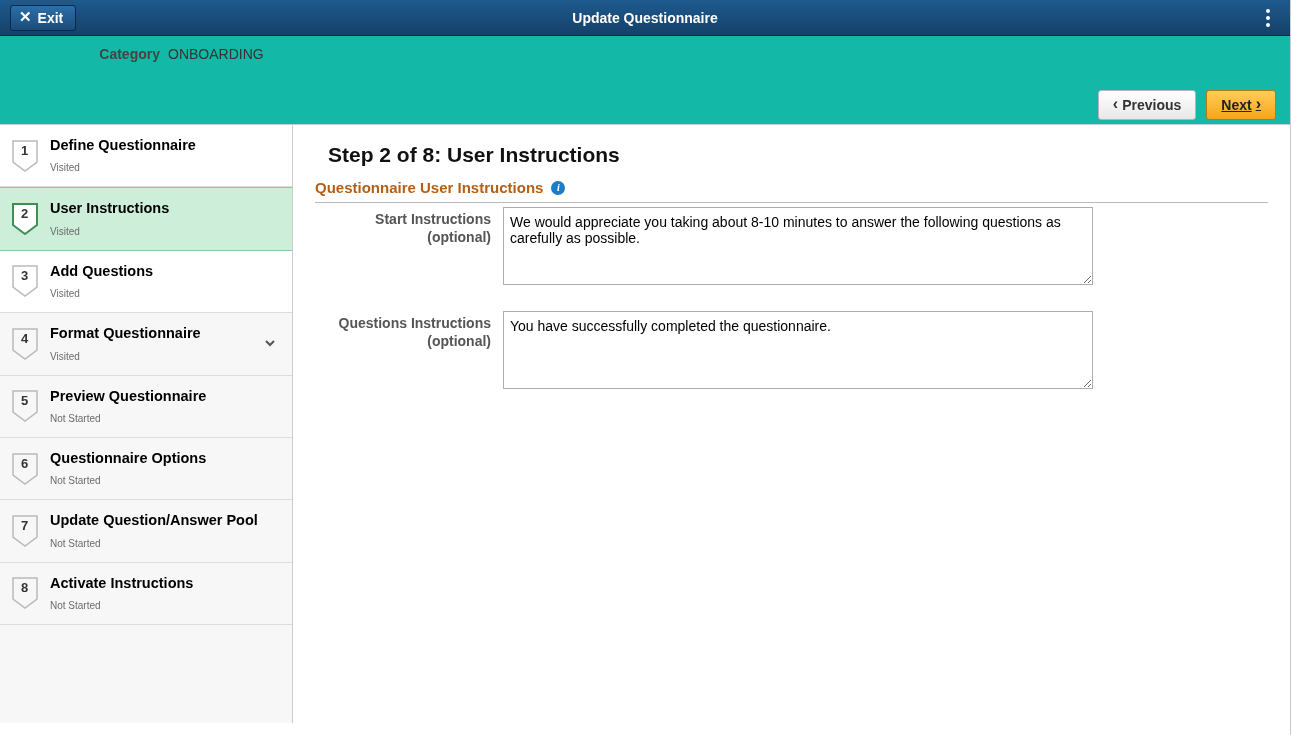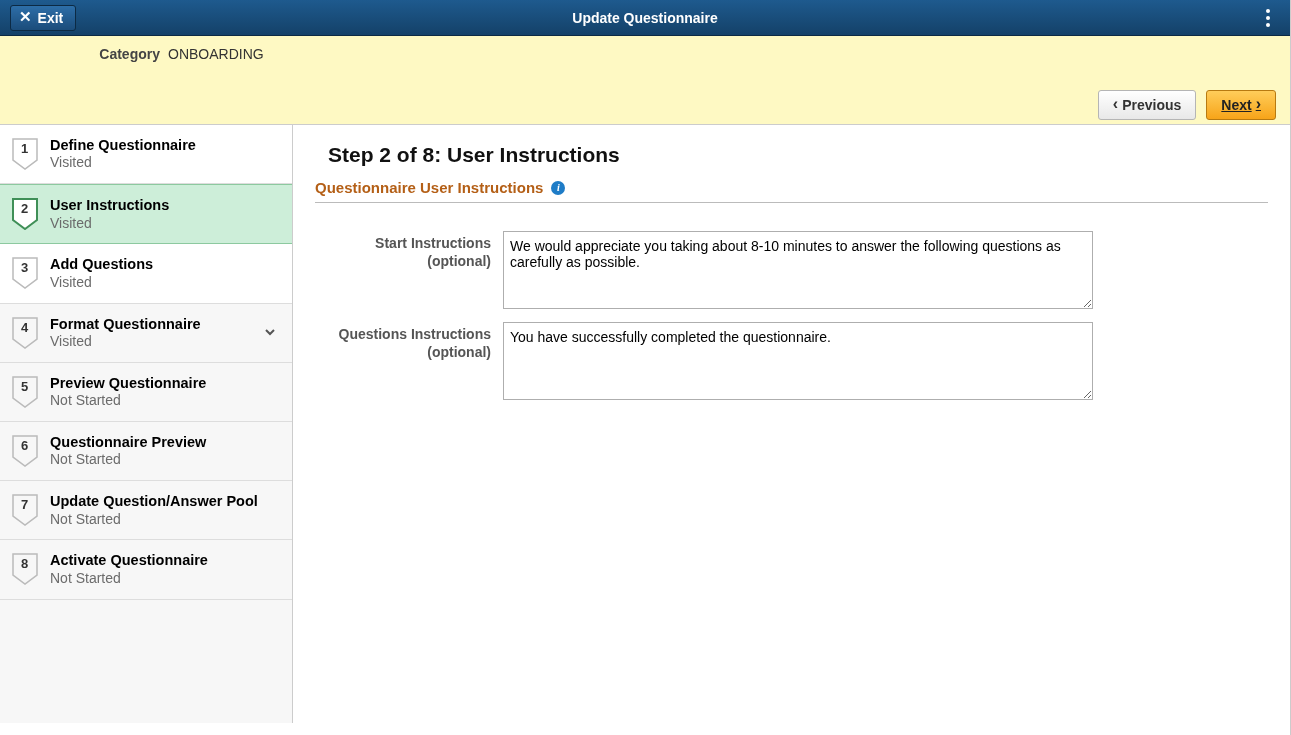"Category" .infoarea { background: #fef9c3 -> #14b8a6 }
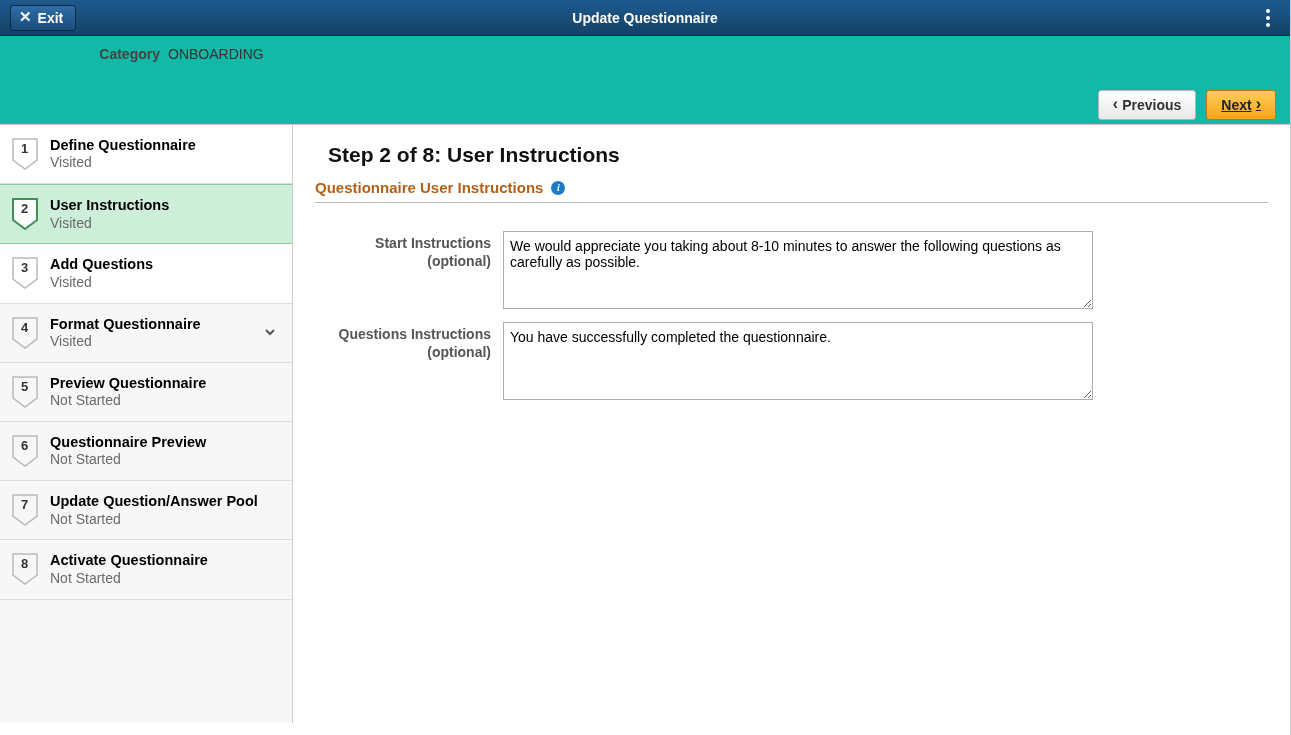"Visited" .steptxt .s { font-size: 14px -> 10px; margin-top: 0 -> 8px }
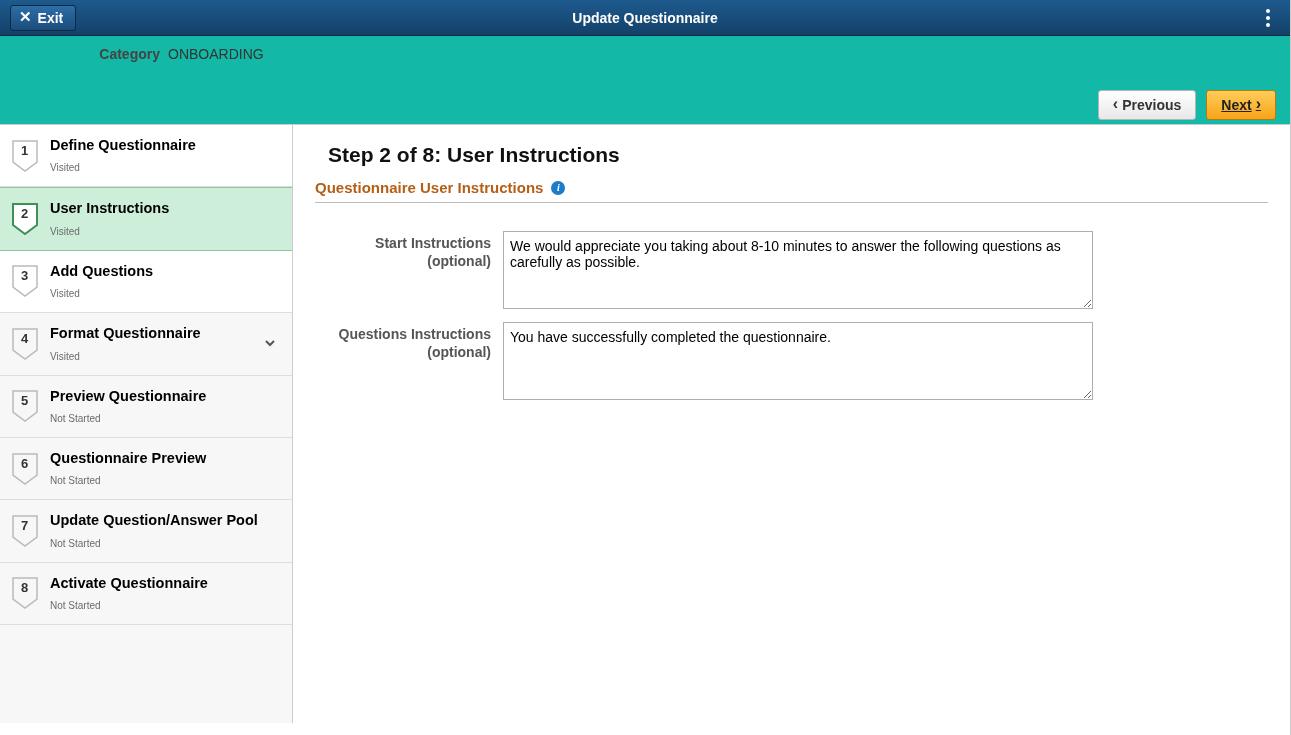"Questionnaire User Instructions" .section-head { margin-bottom: 28px -> 4px }
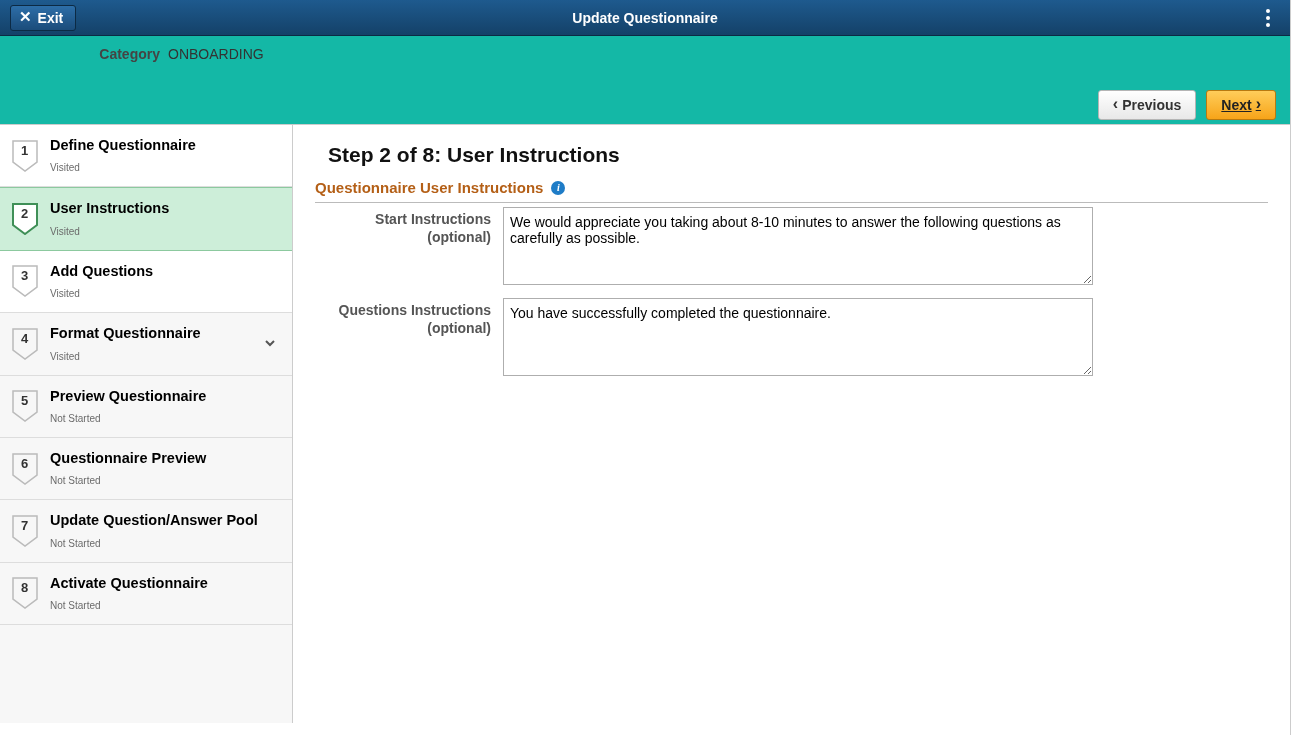"Start Instructions" .field { margin-bottom: 13px -> 26px }
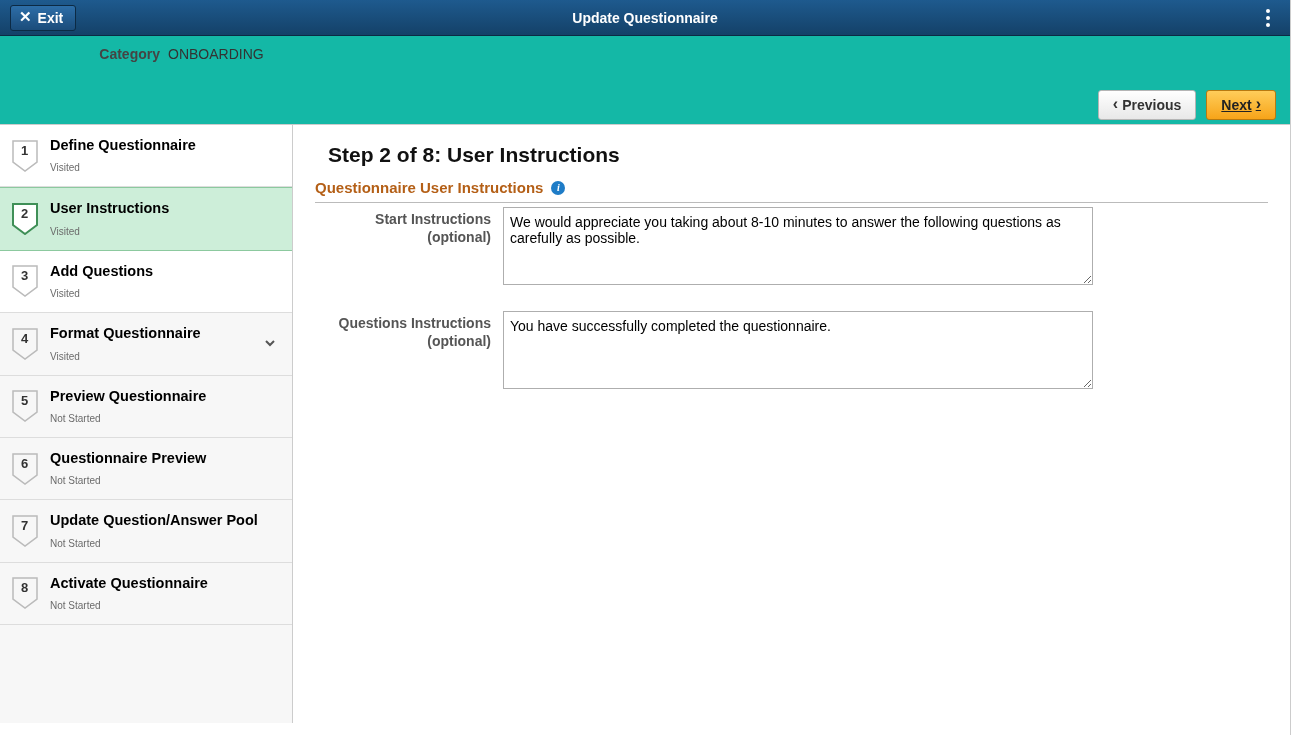"Questionnaire Preview" div.t { text: Preview -> Options }
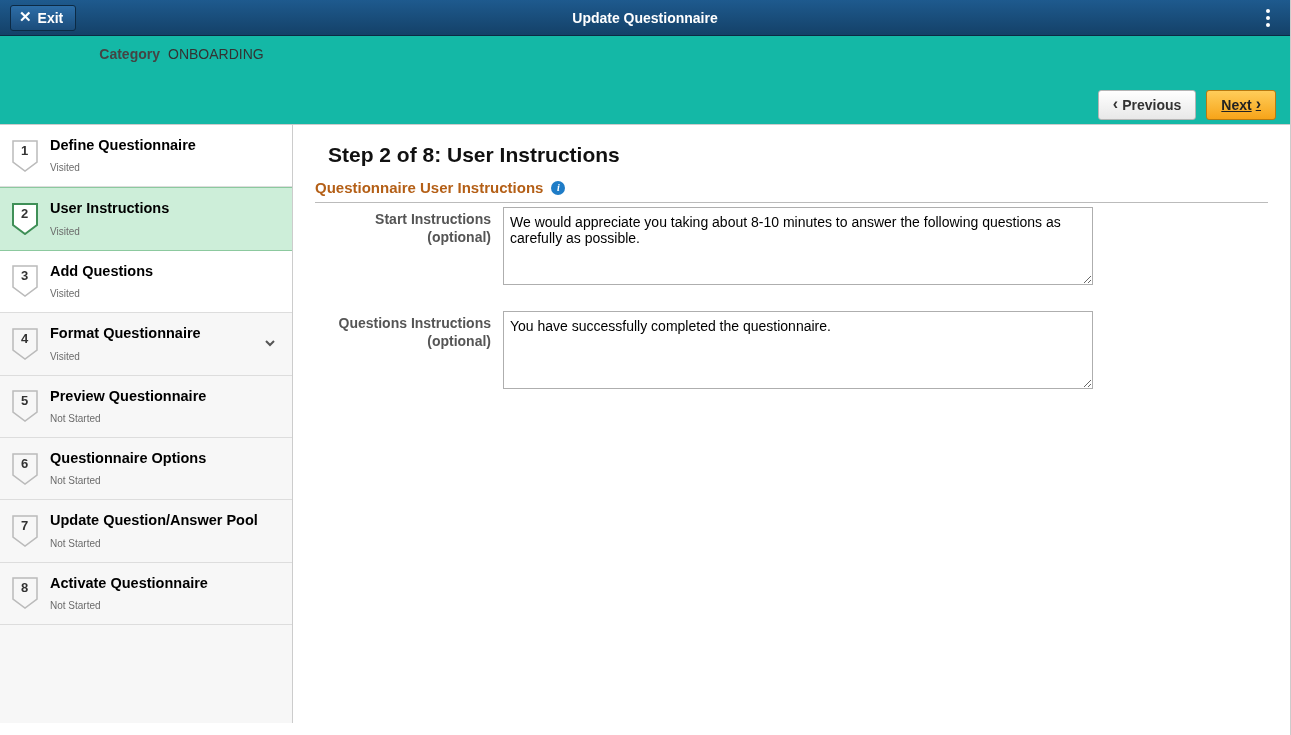"Activate Questionnaire" div.t { text: Questionnaire -> Instructions }
